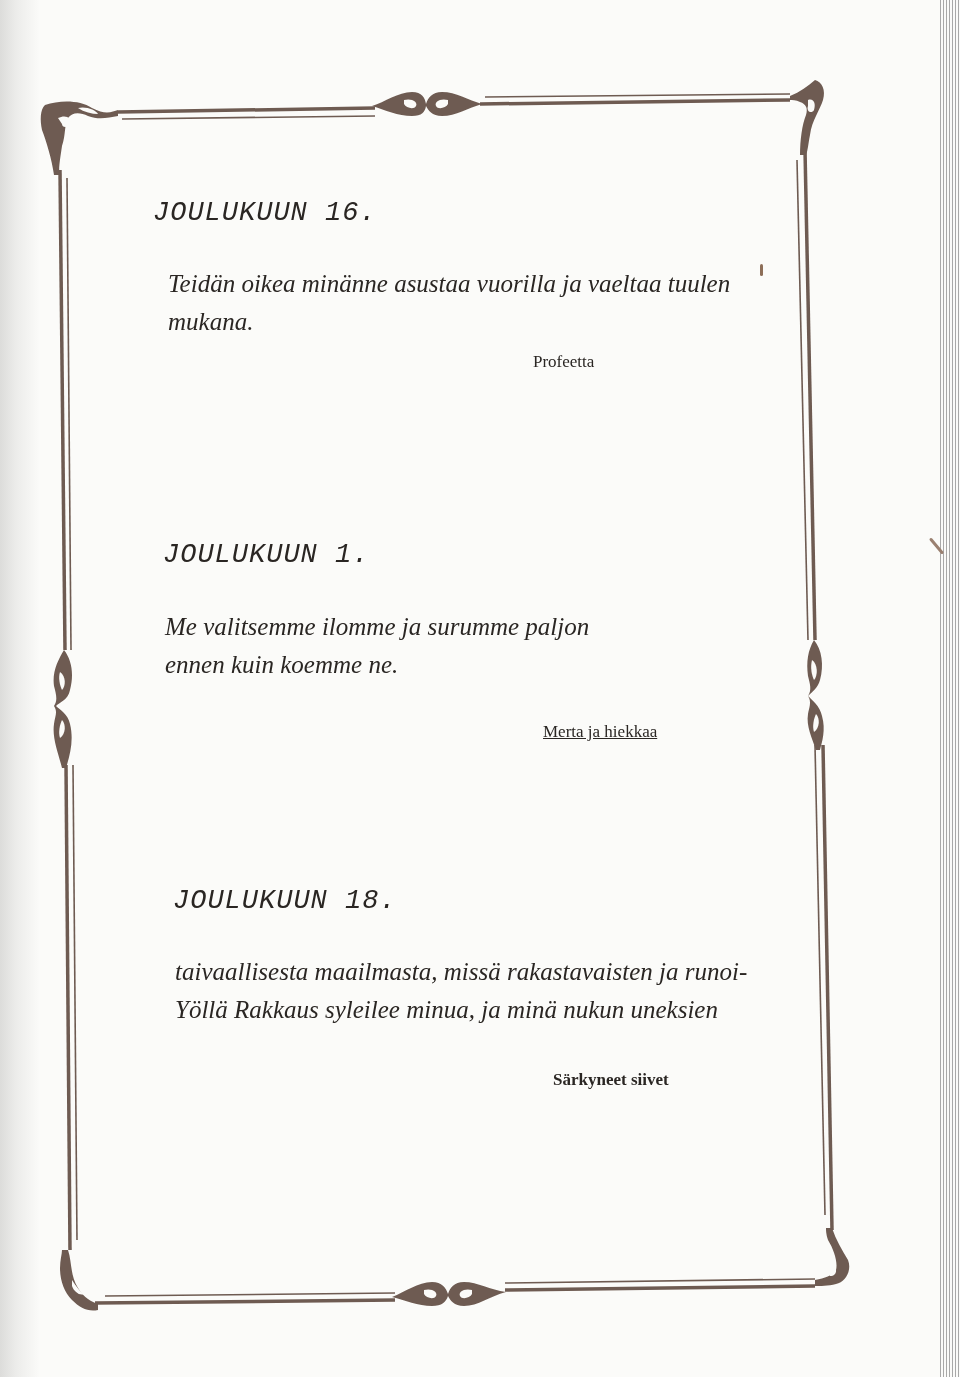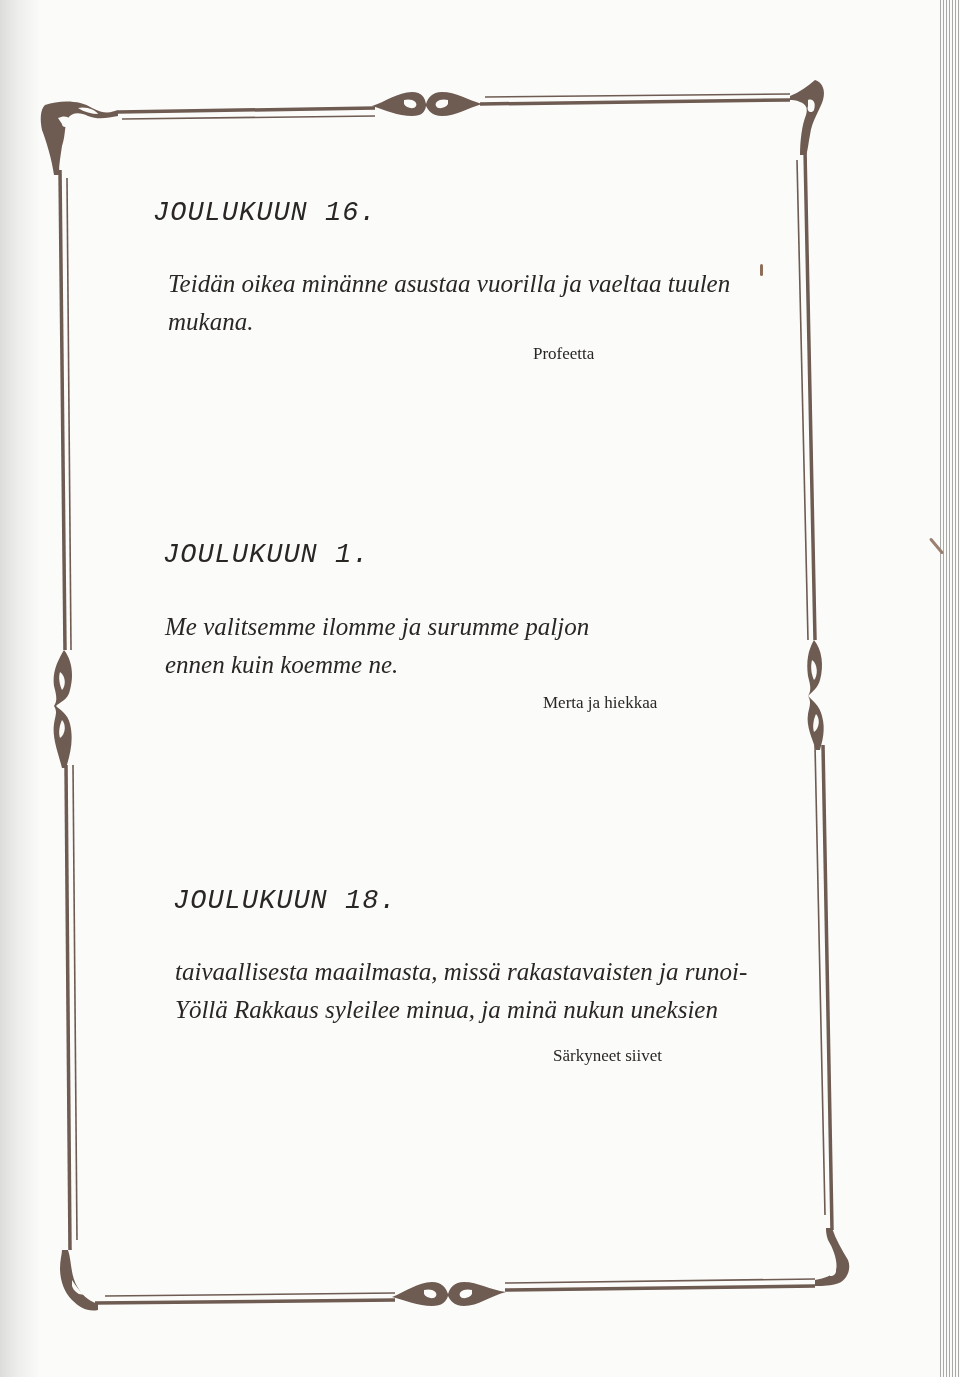"Profeetta" div.source { top: 344px -> 352px }
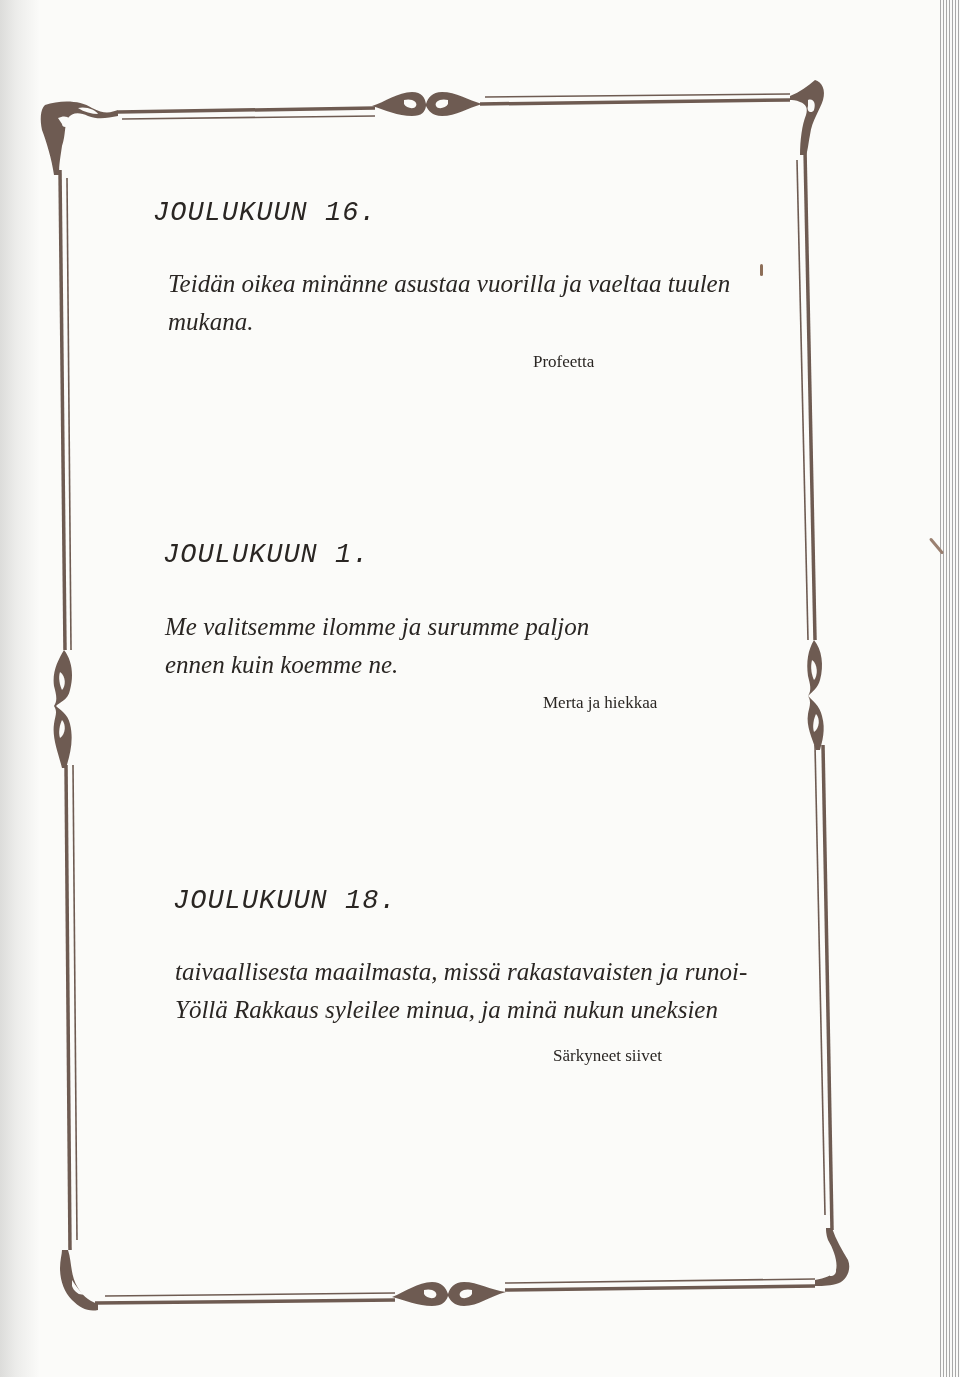"Merta ja hiekkaa" div.source { text-decoration: none -> underline; top: 693px -> 722px }
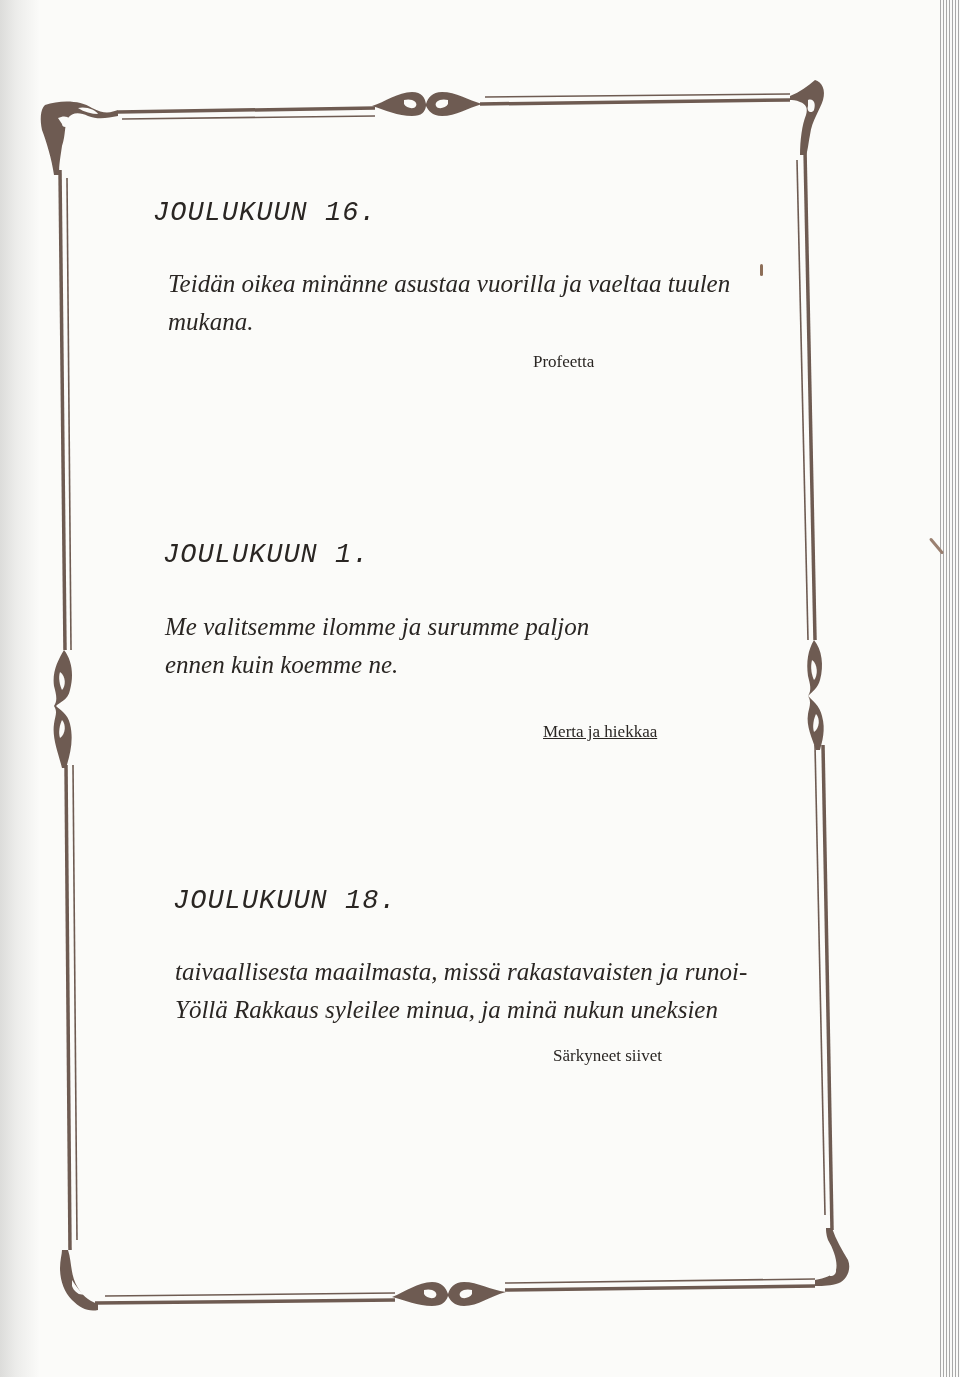"Särkyneet siivet" div.source { font-weight: none -> bold; top: 1046px -> 1070px }
